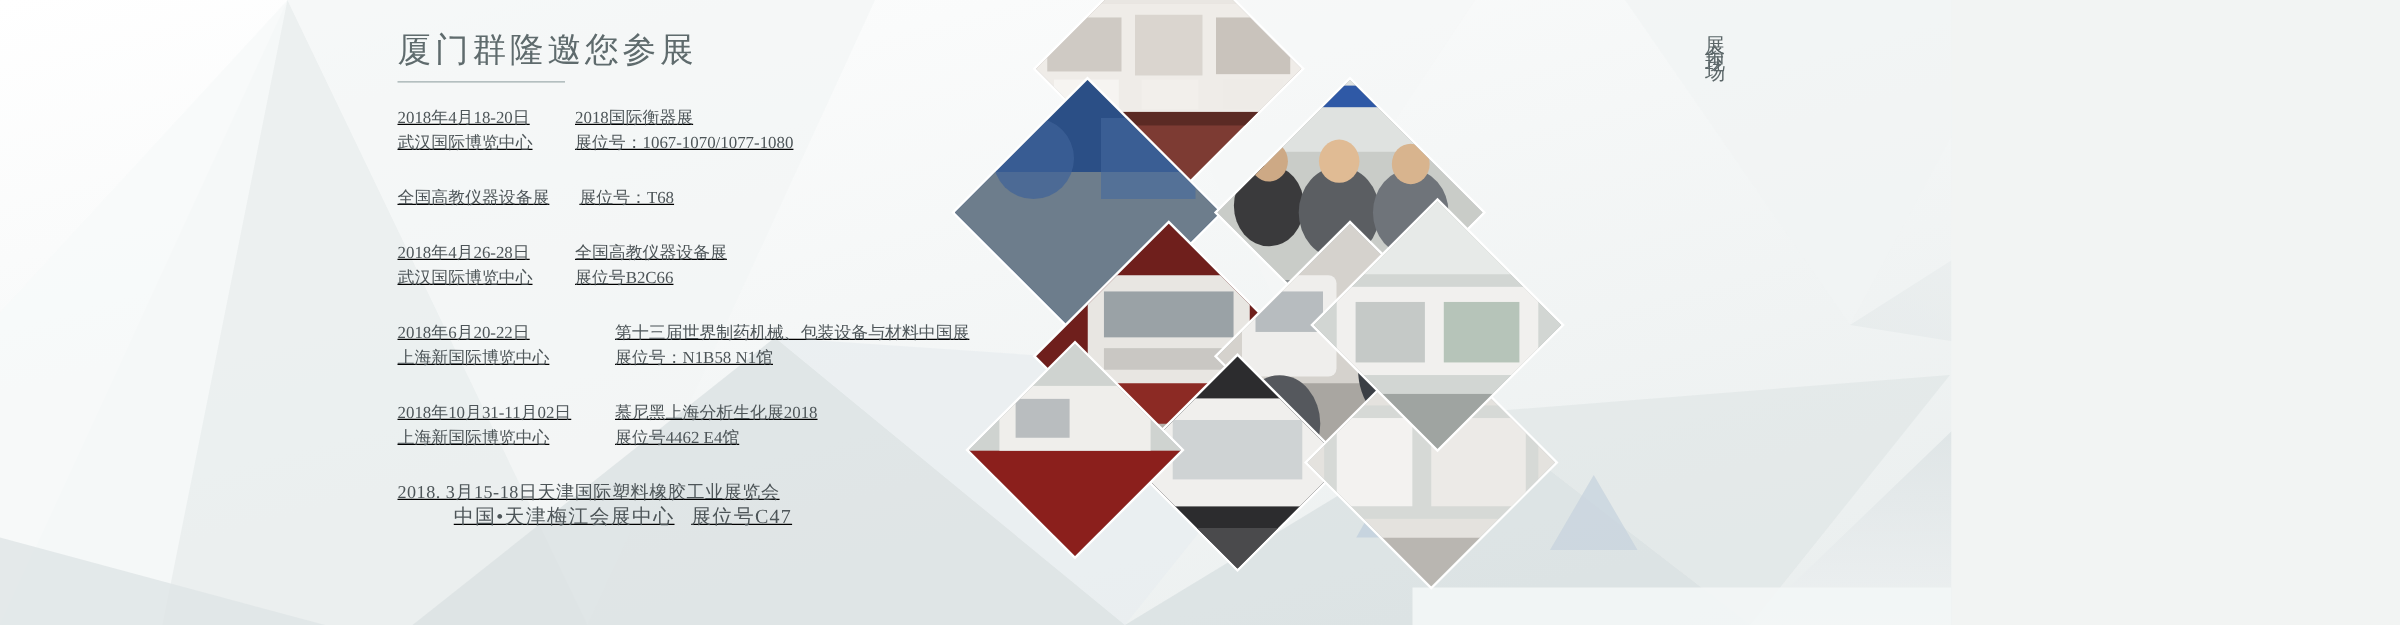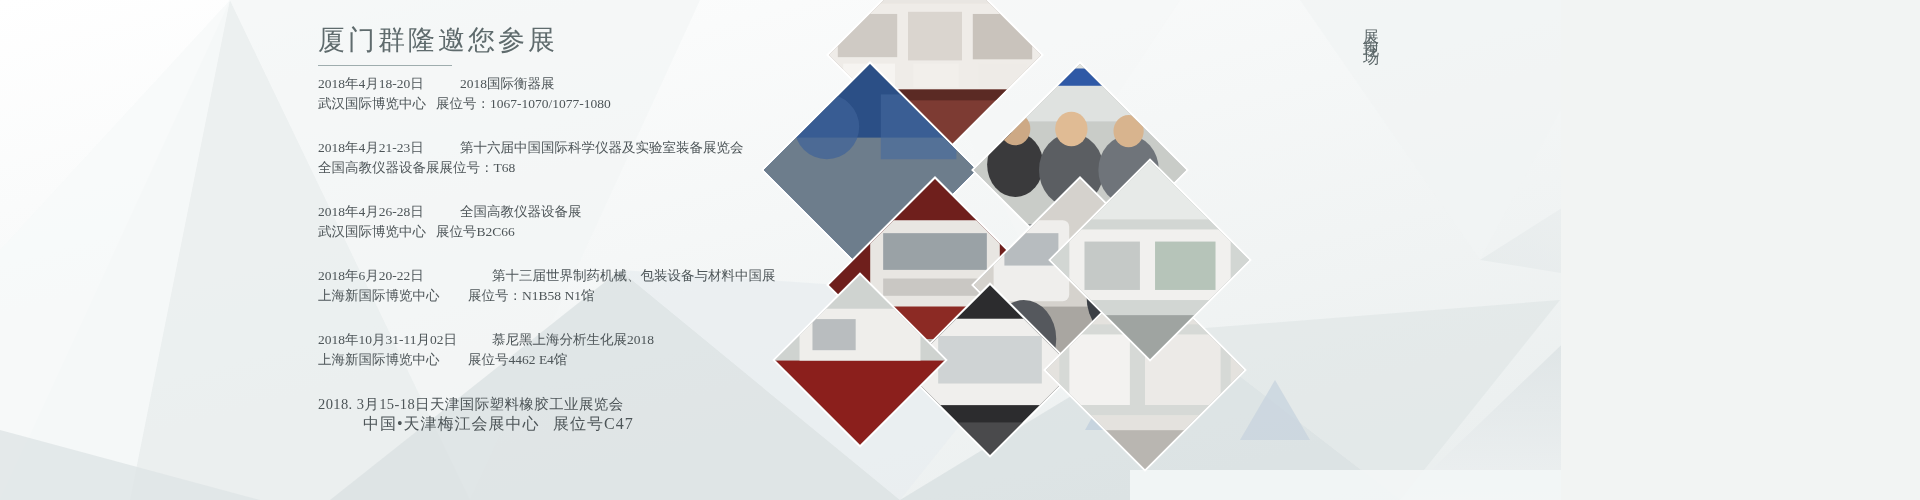"2018年4月18-20日" .entries { text-decoration: none -> underline; top: 74px -> 84px }
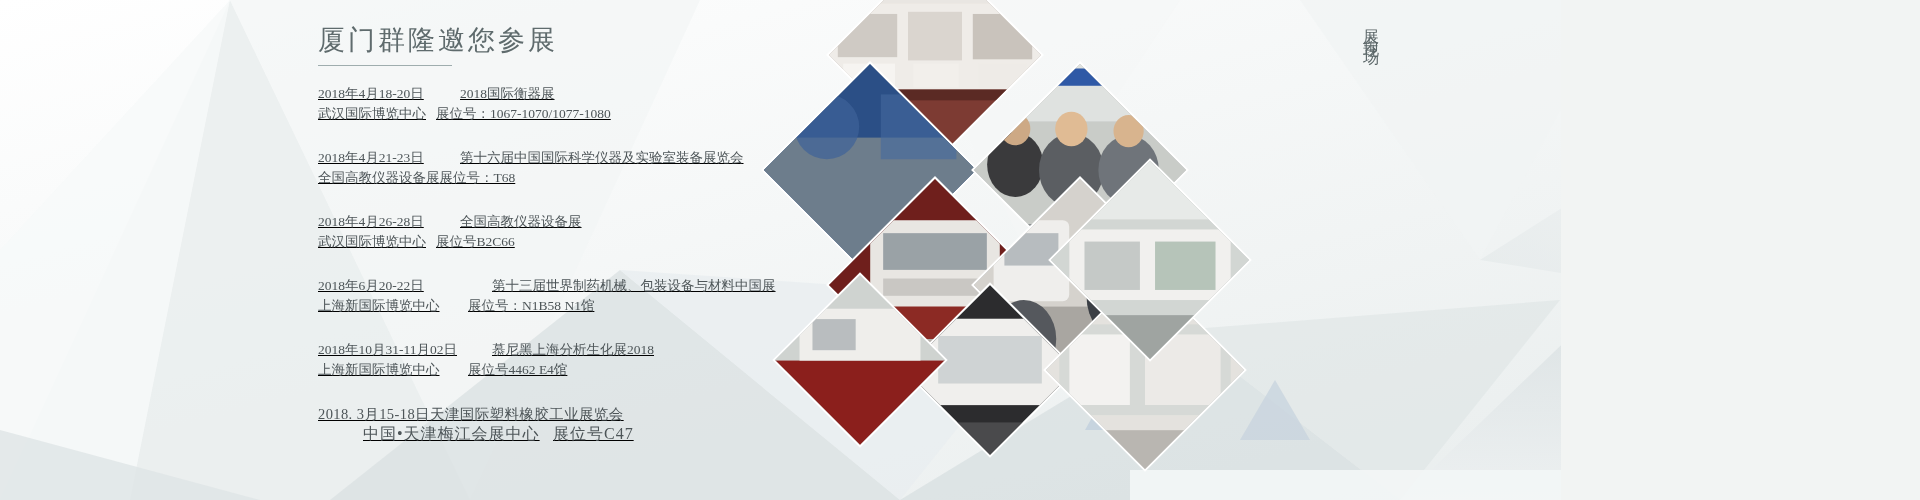"展位号：1067-1070/1077-1080" .entry .booth { margin-left: none -> 24px }
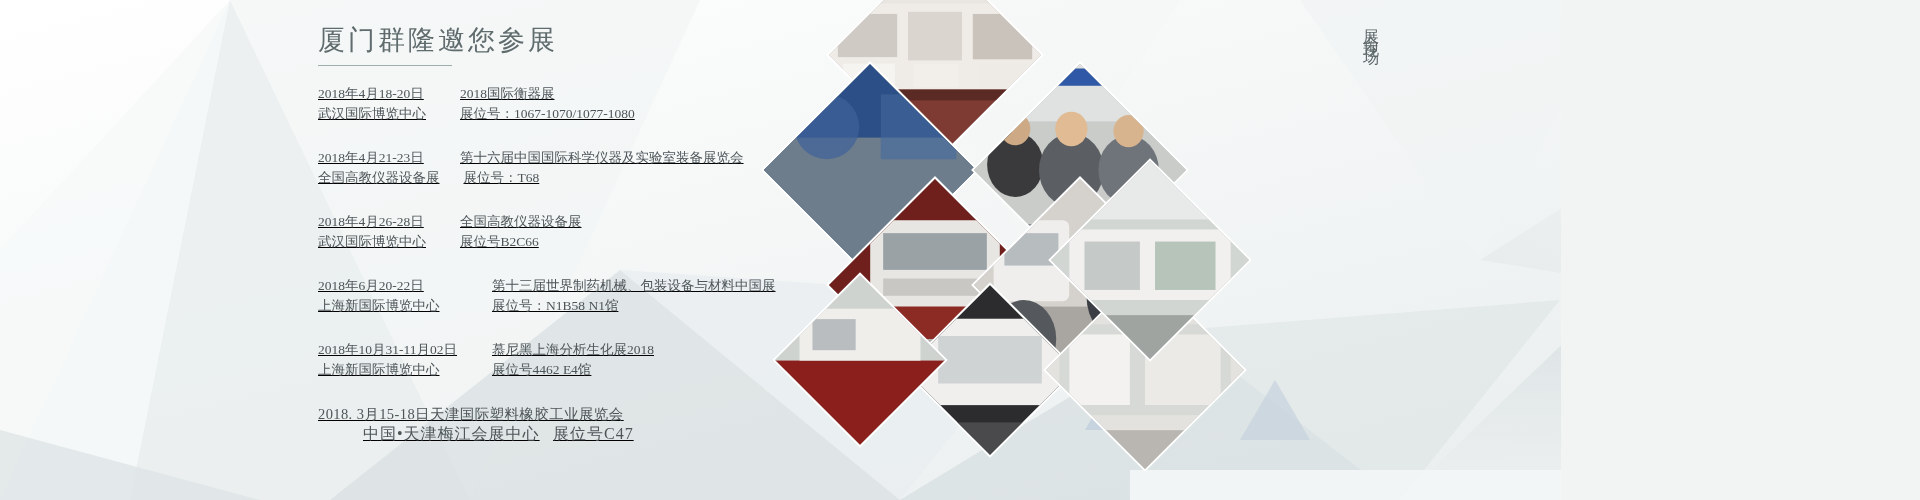"2018年4月21-23日" div.line { html: <div> <span>2018年4月21-23日</span> <span>第十六届中国国际科学仪器及实验室装备展览会</span> </div> -> none }
